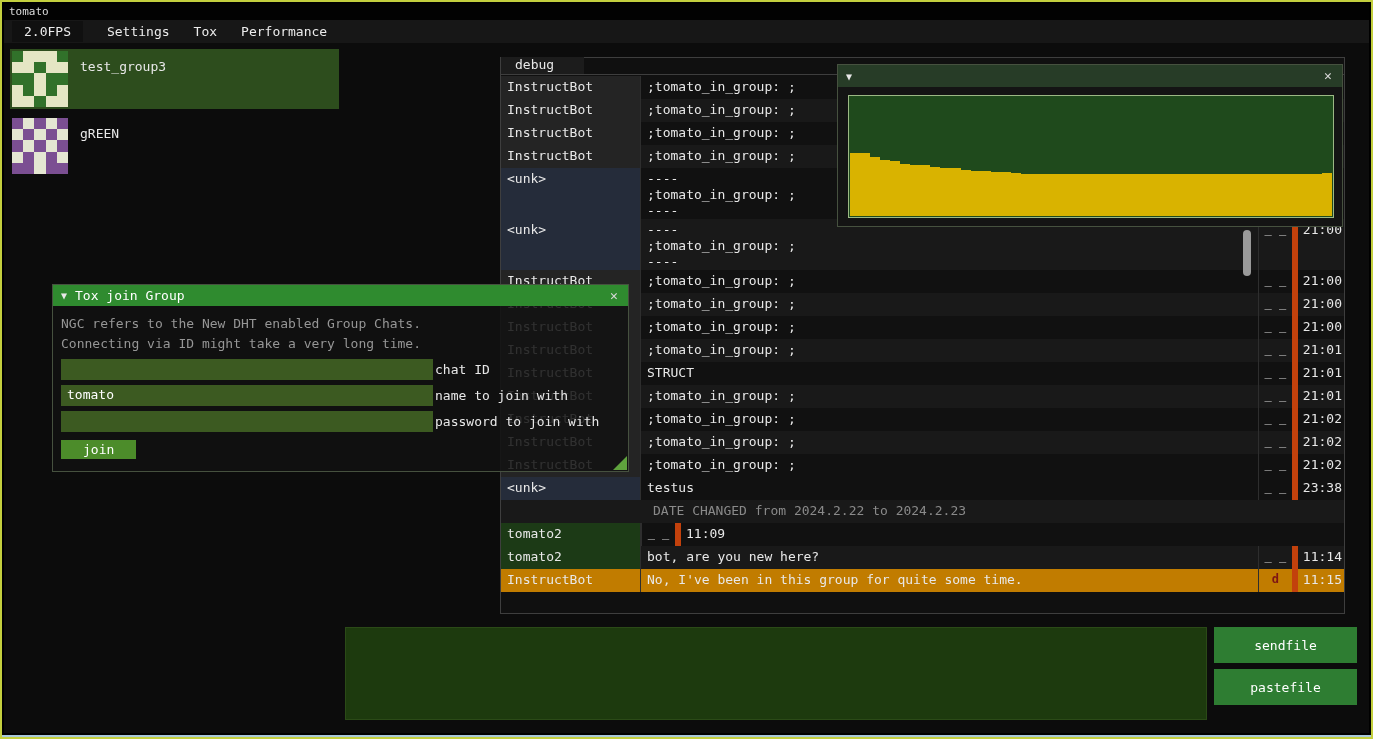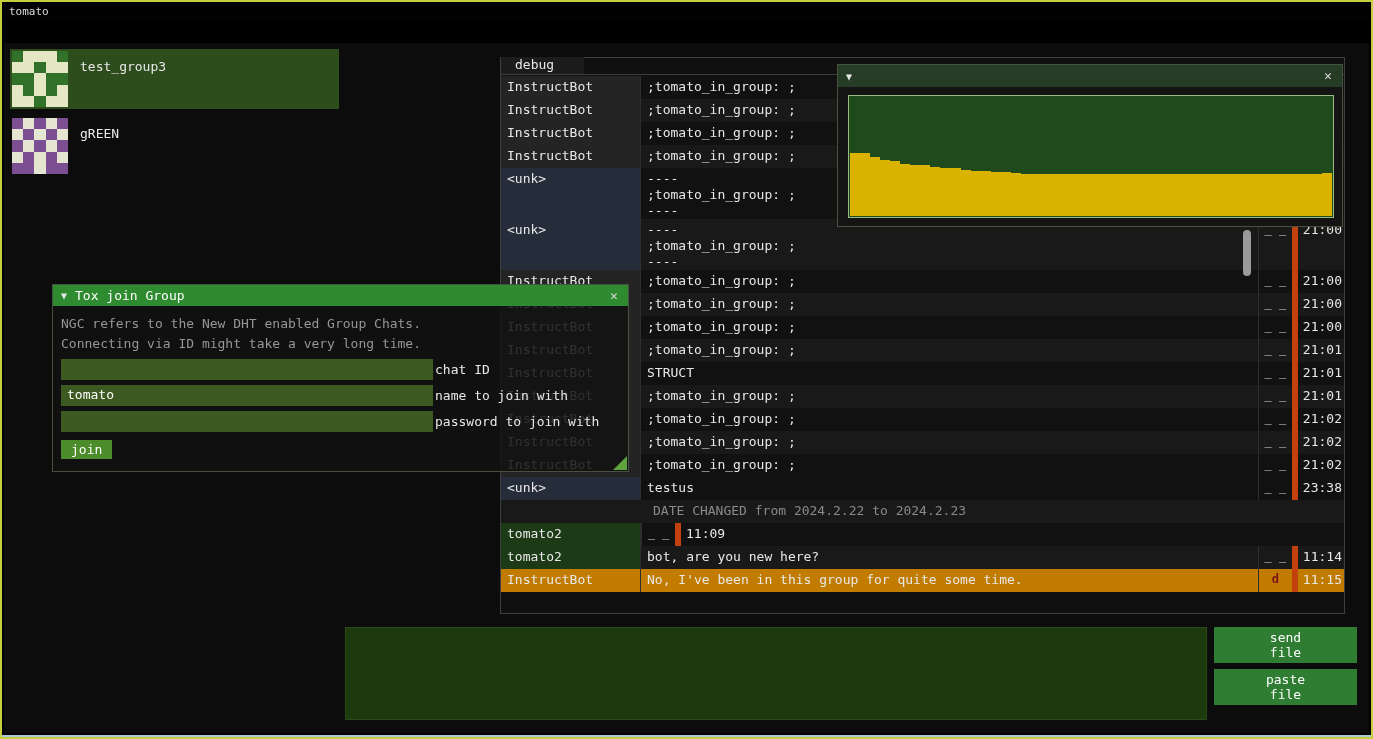"2.0FPS" div.menubar { html: none -> <div> <div>2.0FPS</div> <div>Settings</div> <div>Tox</div> <div>Performance</div> </div> }
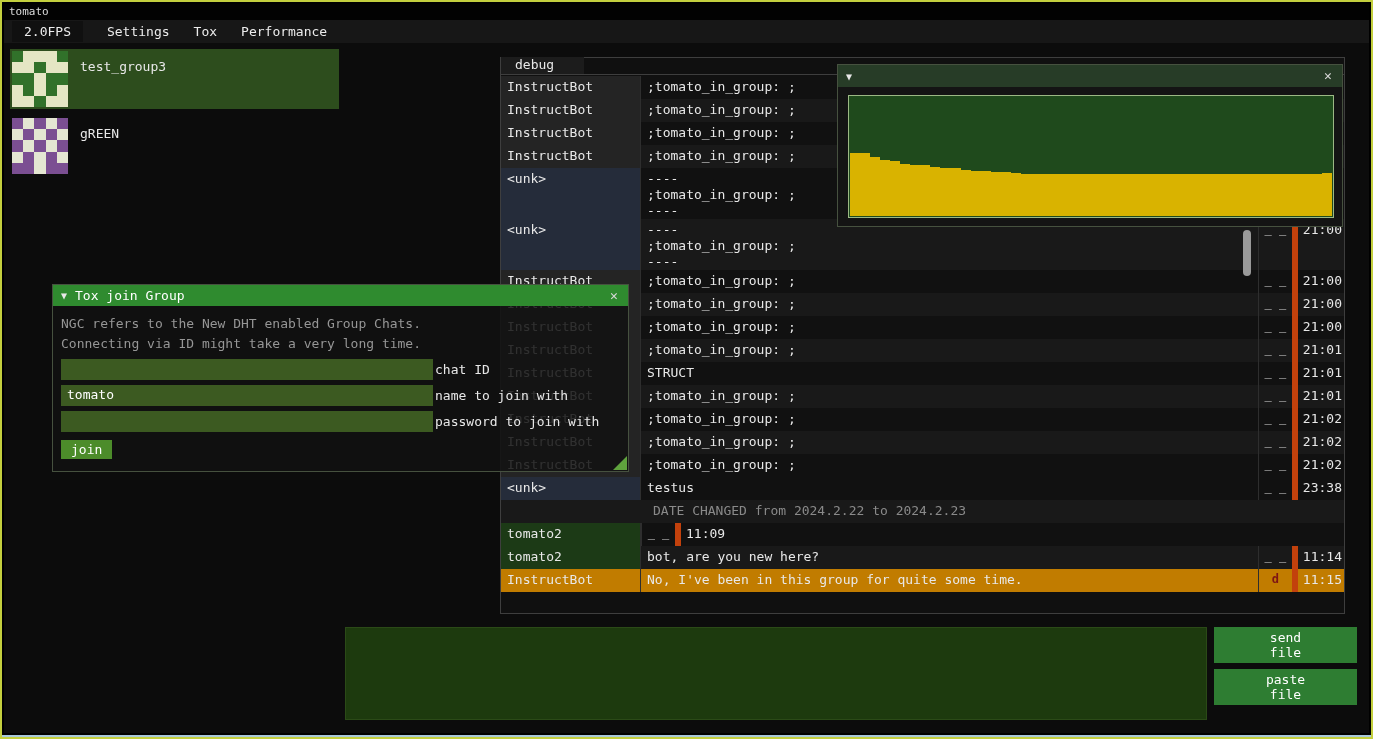"join" .btn-join { padding: 2px 10px -> 2px 22px }
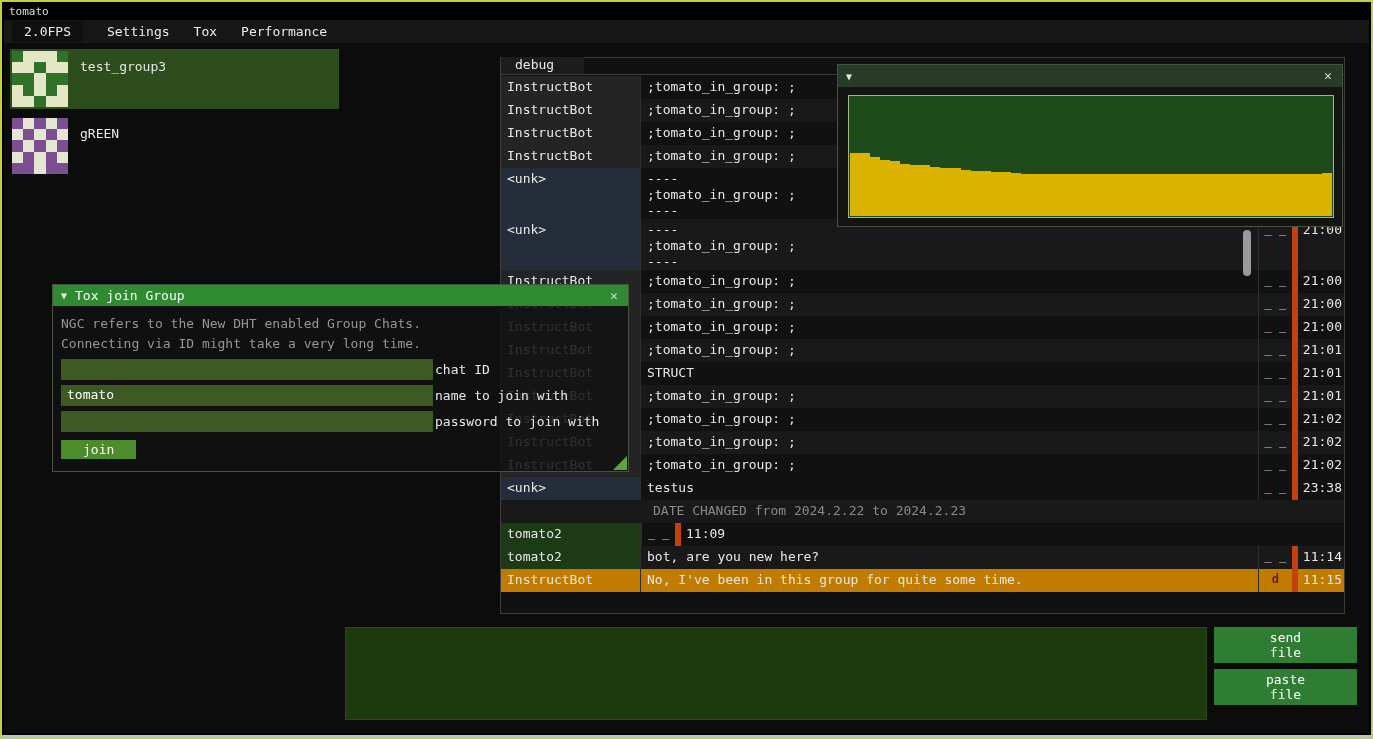"send" .btn-file { flex-direction: column -> none }
